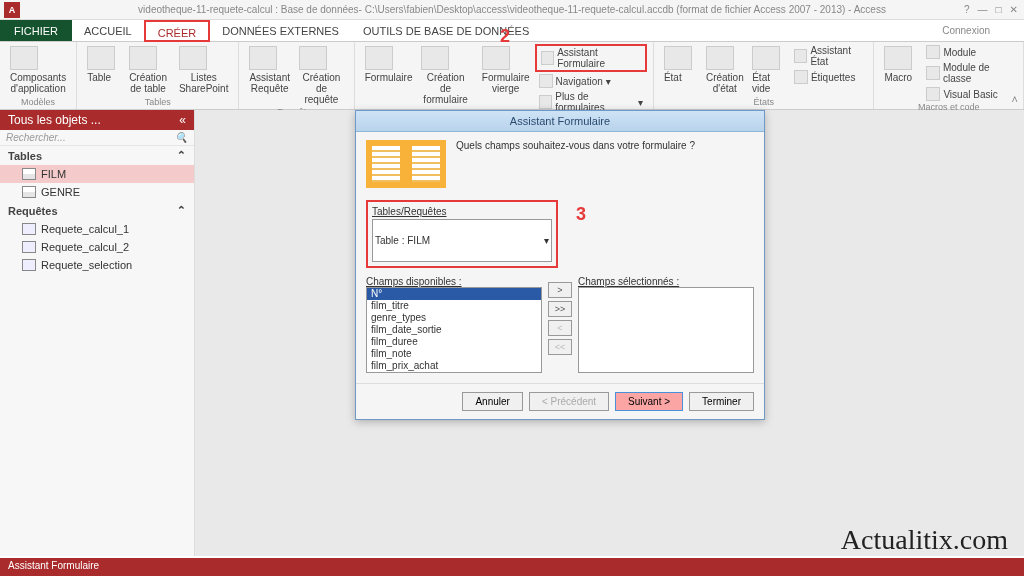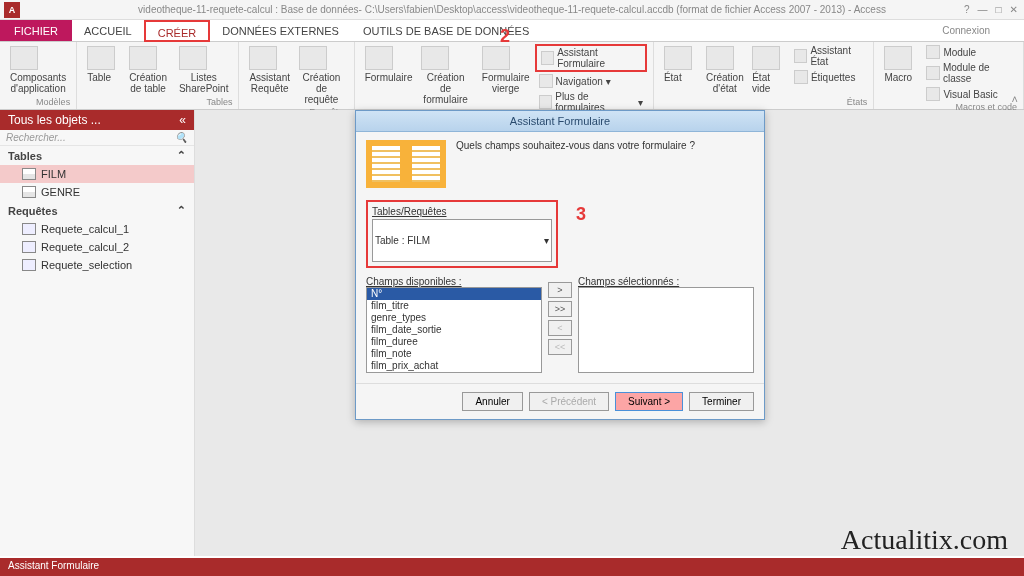"FICHIER" .file-tab { background: #be185d -> #14532d }
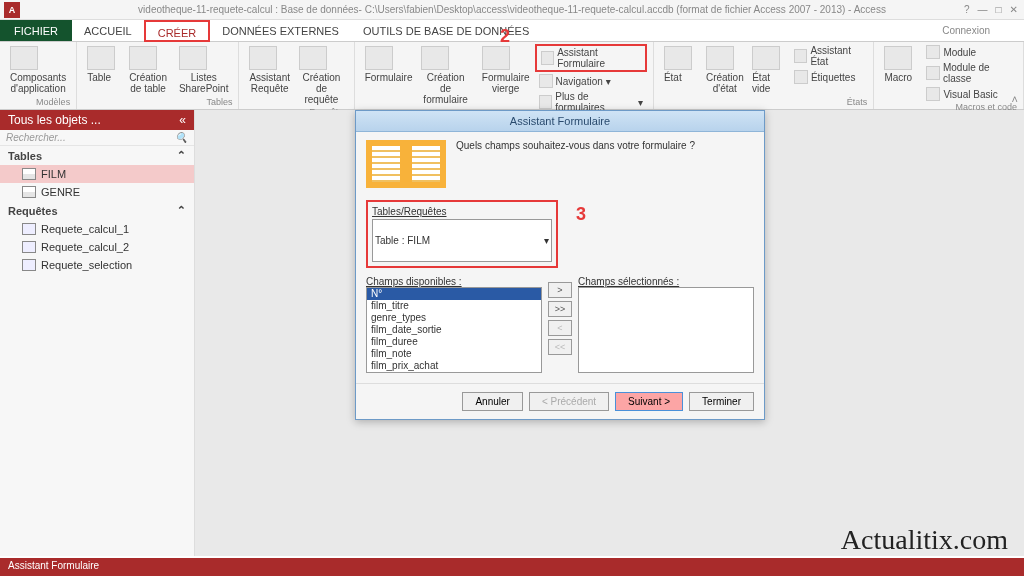"Modèles" .group-label { text-align: right -> center }
